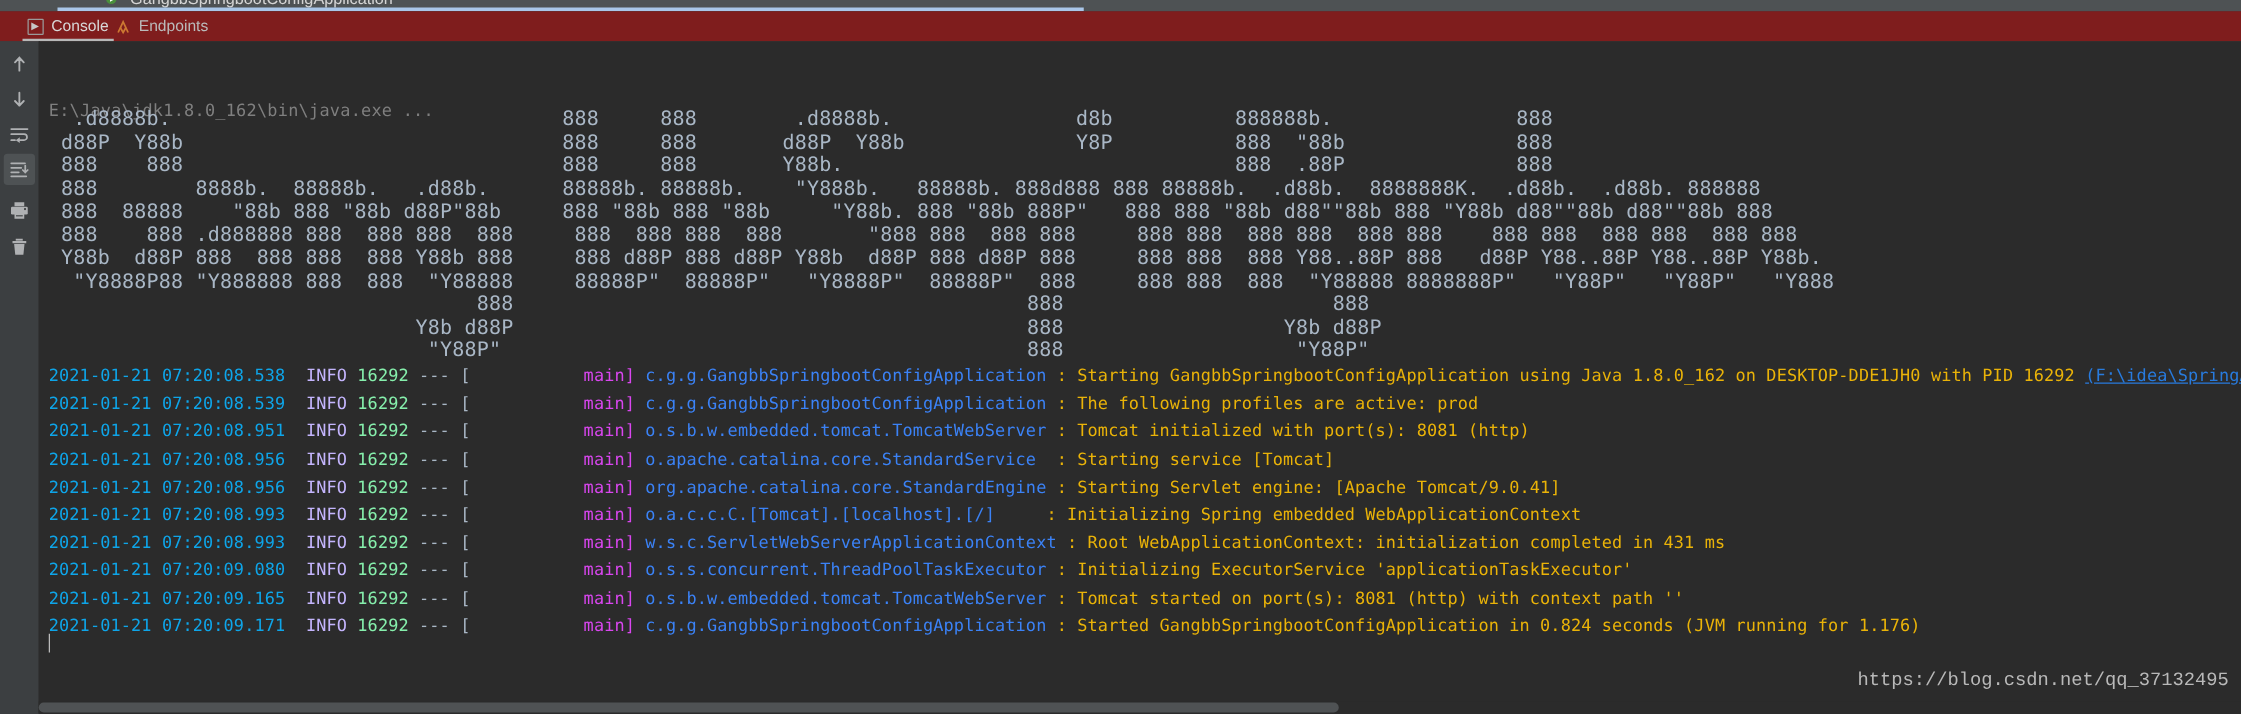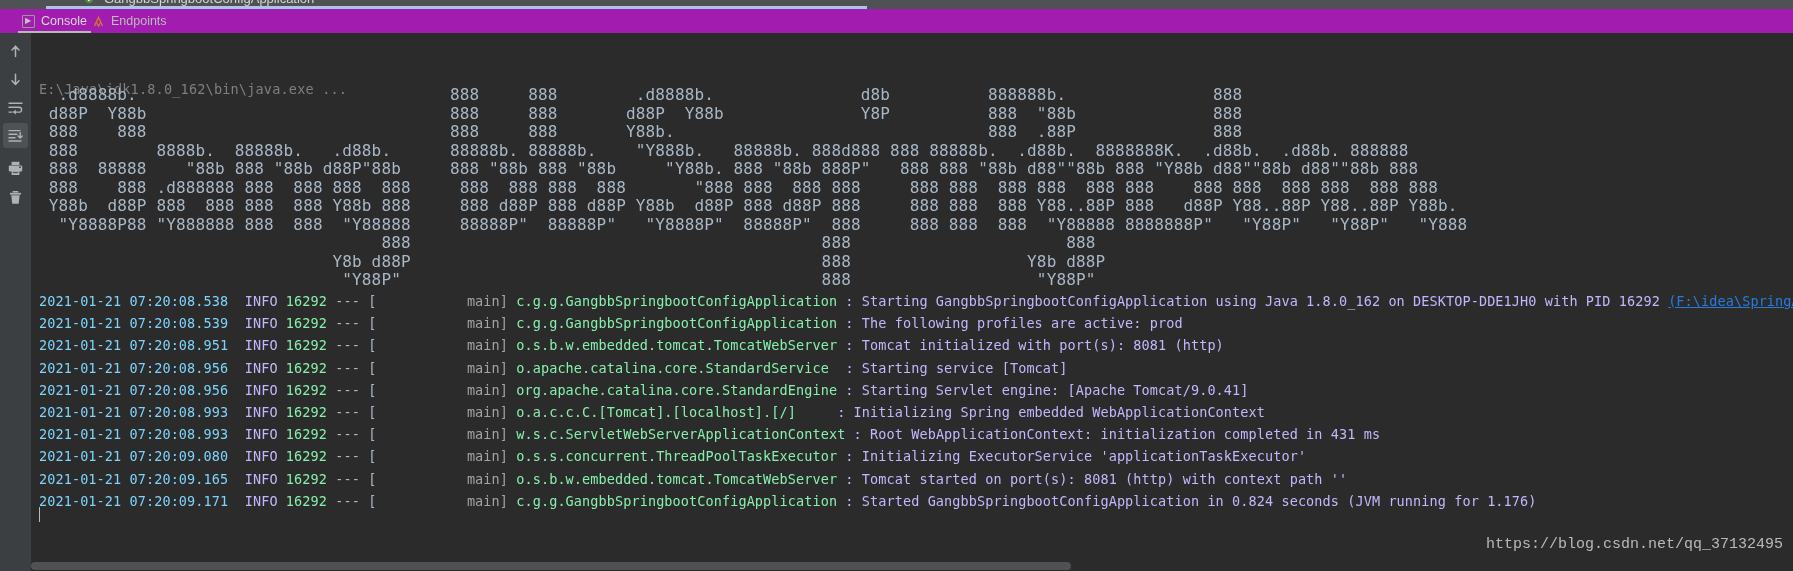"Console" #tabbar { background: #a21caf -> #7f1d1d }
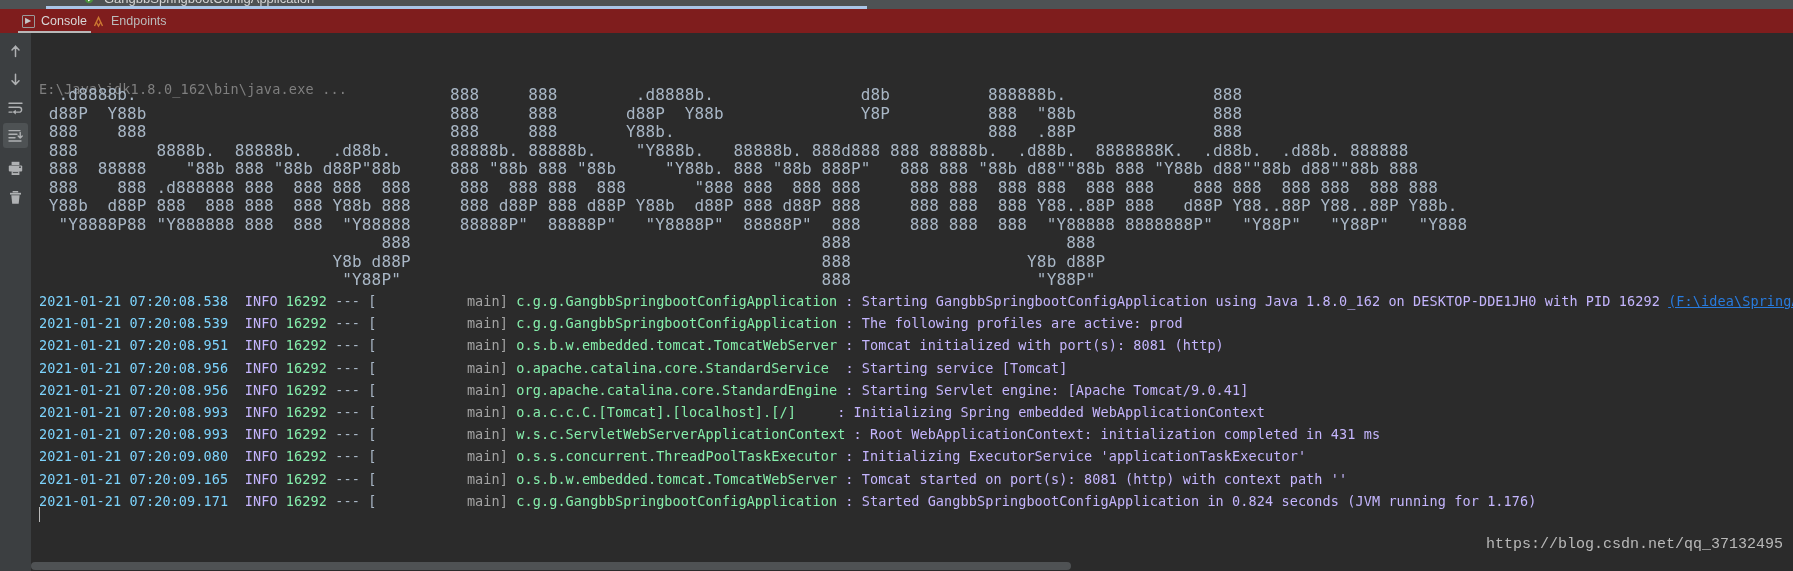"2021-01-21 07:20:08.538" .c-ts { color: #7dd3fc -> #0ea5e9 }
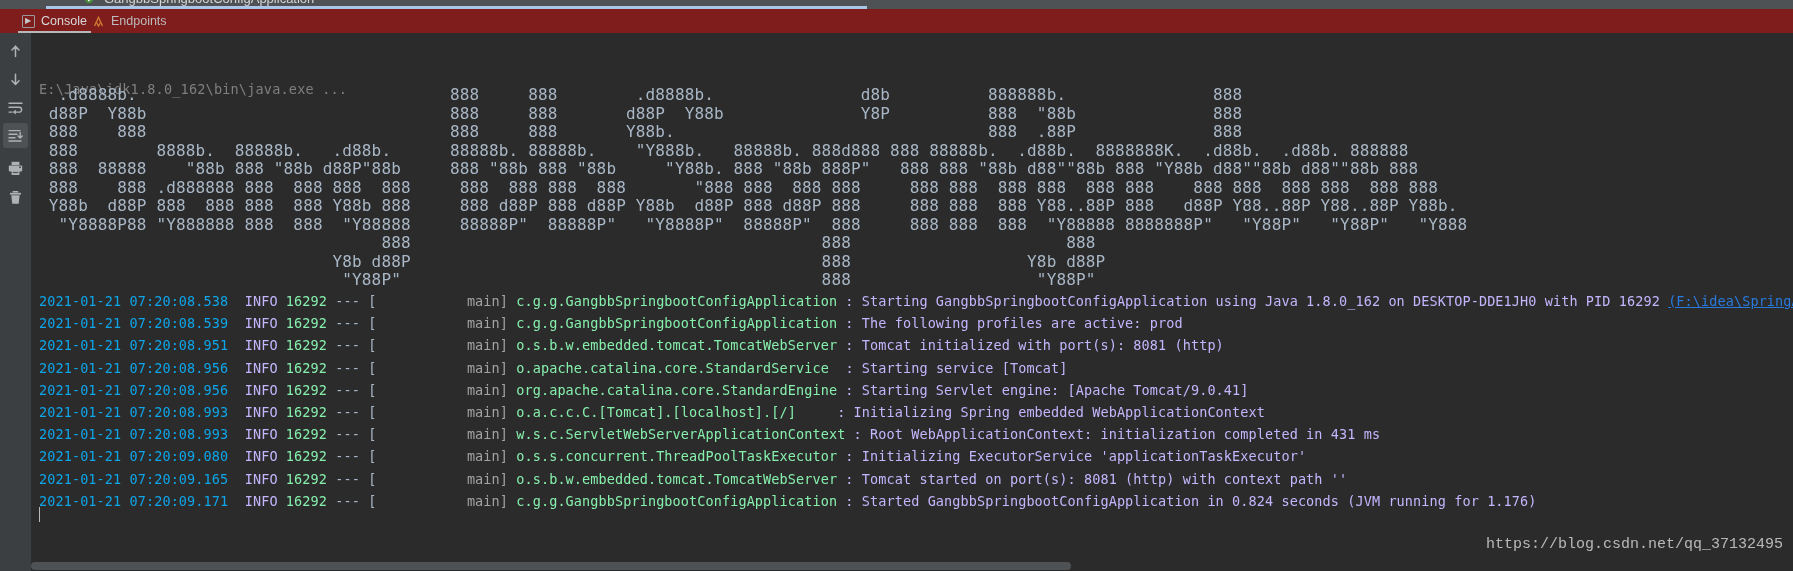"main]" .c-thr { color: #a3a3a3 -> #d946ef }
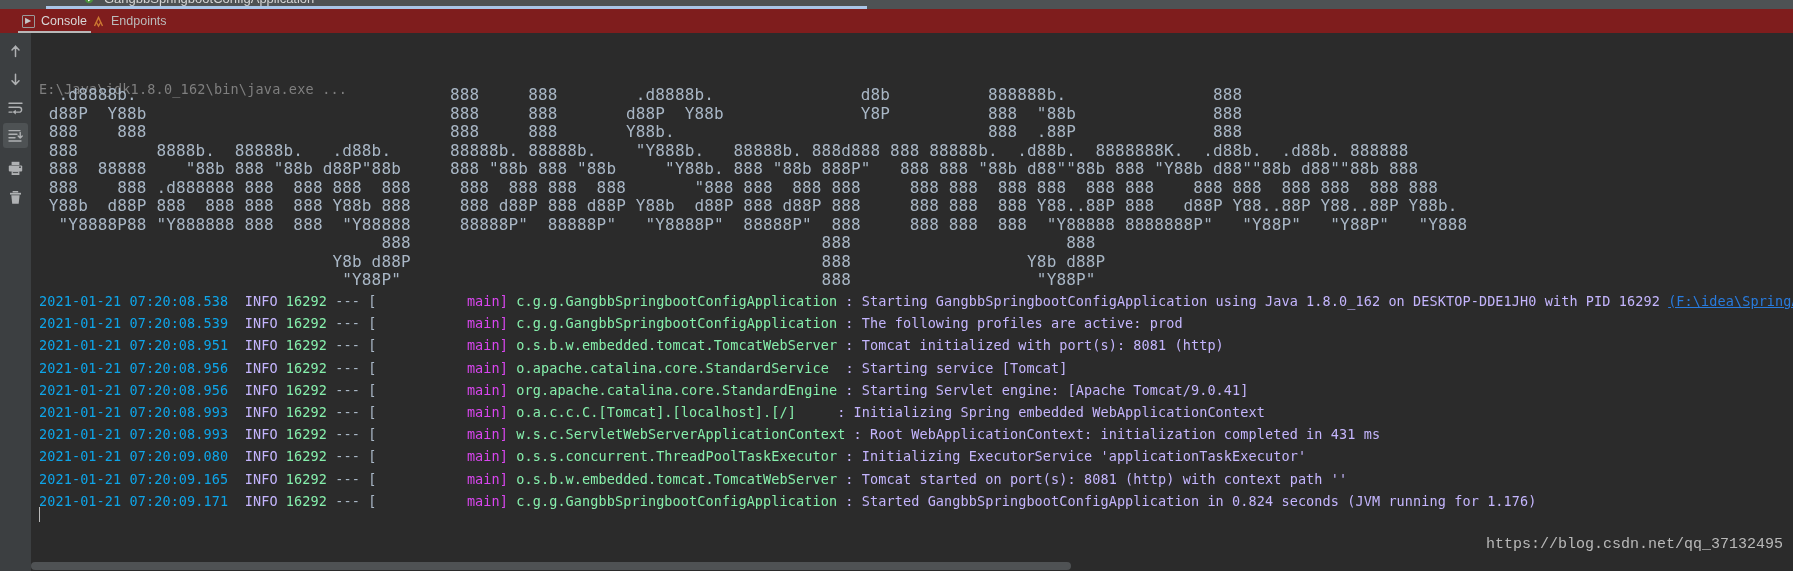"c.g.g.GangbbSpringbootConfigApplication" .c-log { color: #86efac -> #3b82f6 }
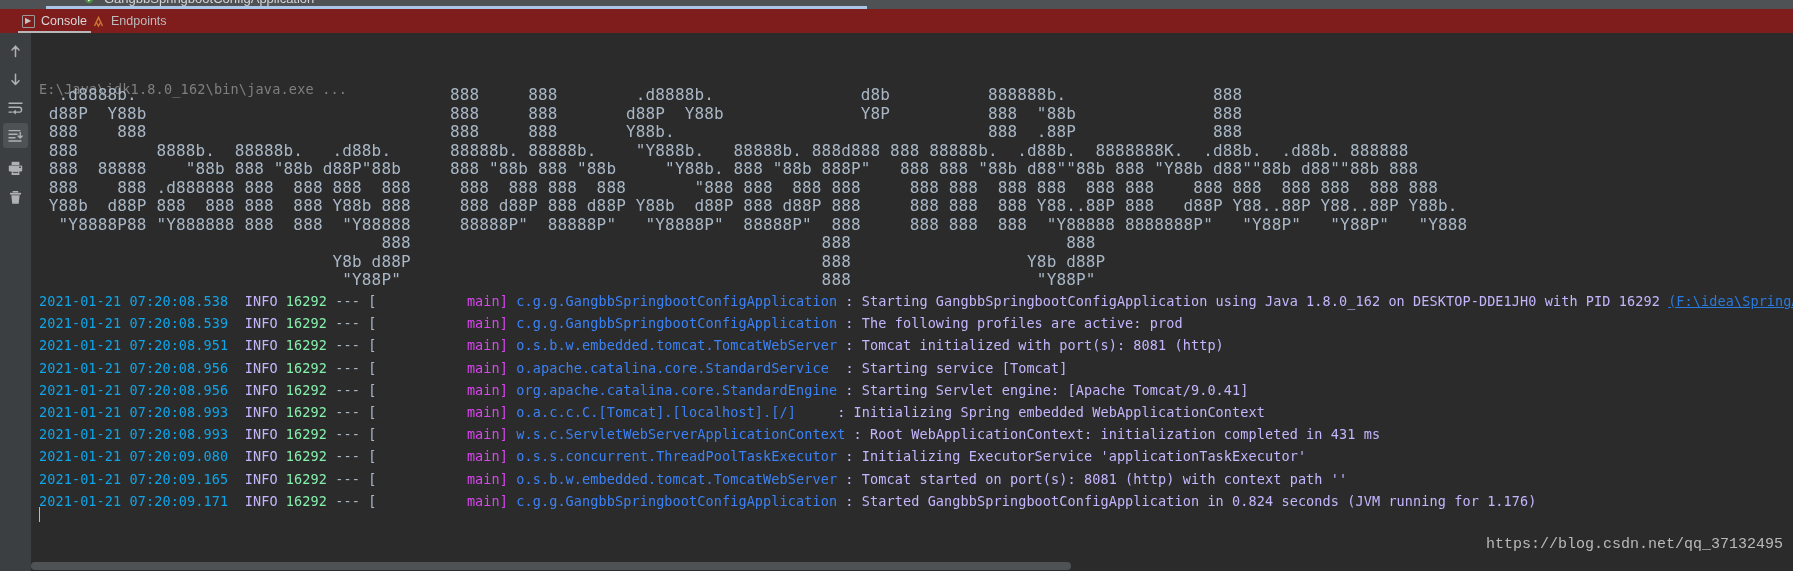": Starting" .c-msg { color: #c4b5fd -> #eab308 }
